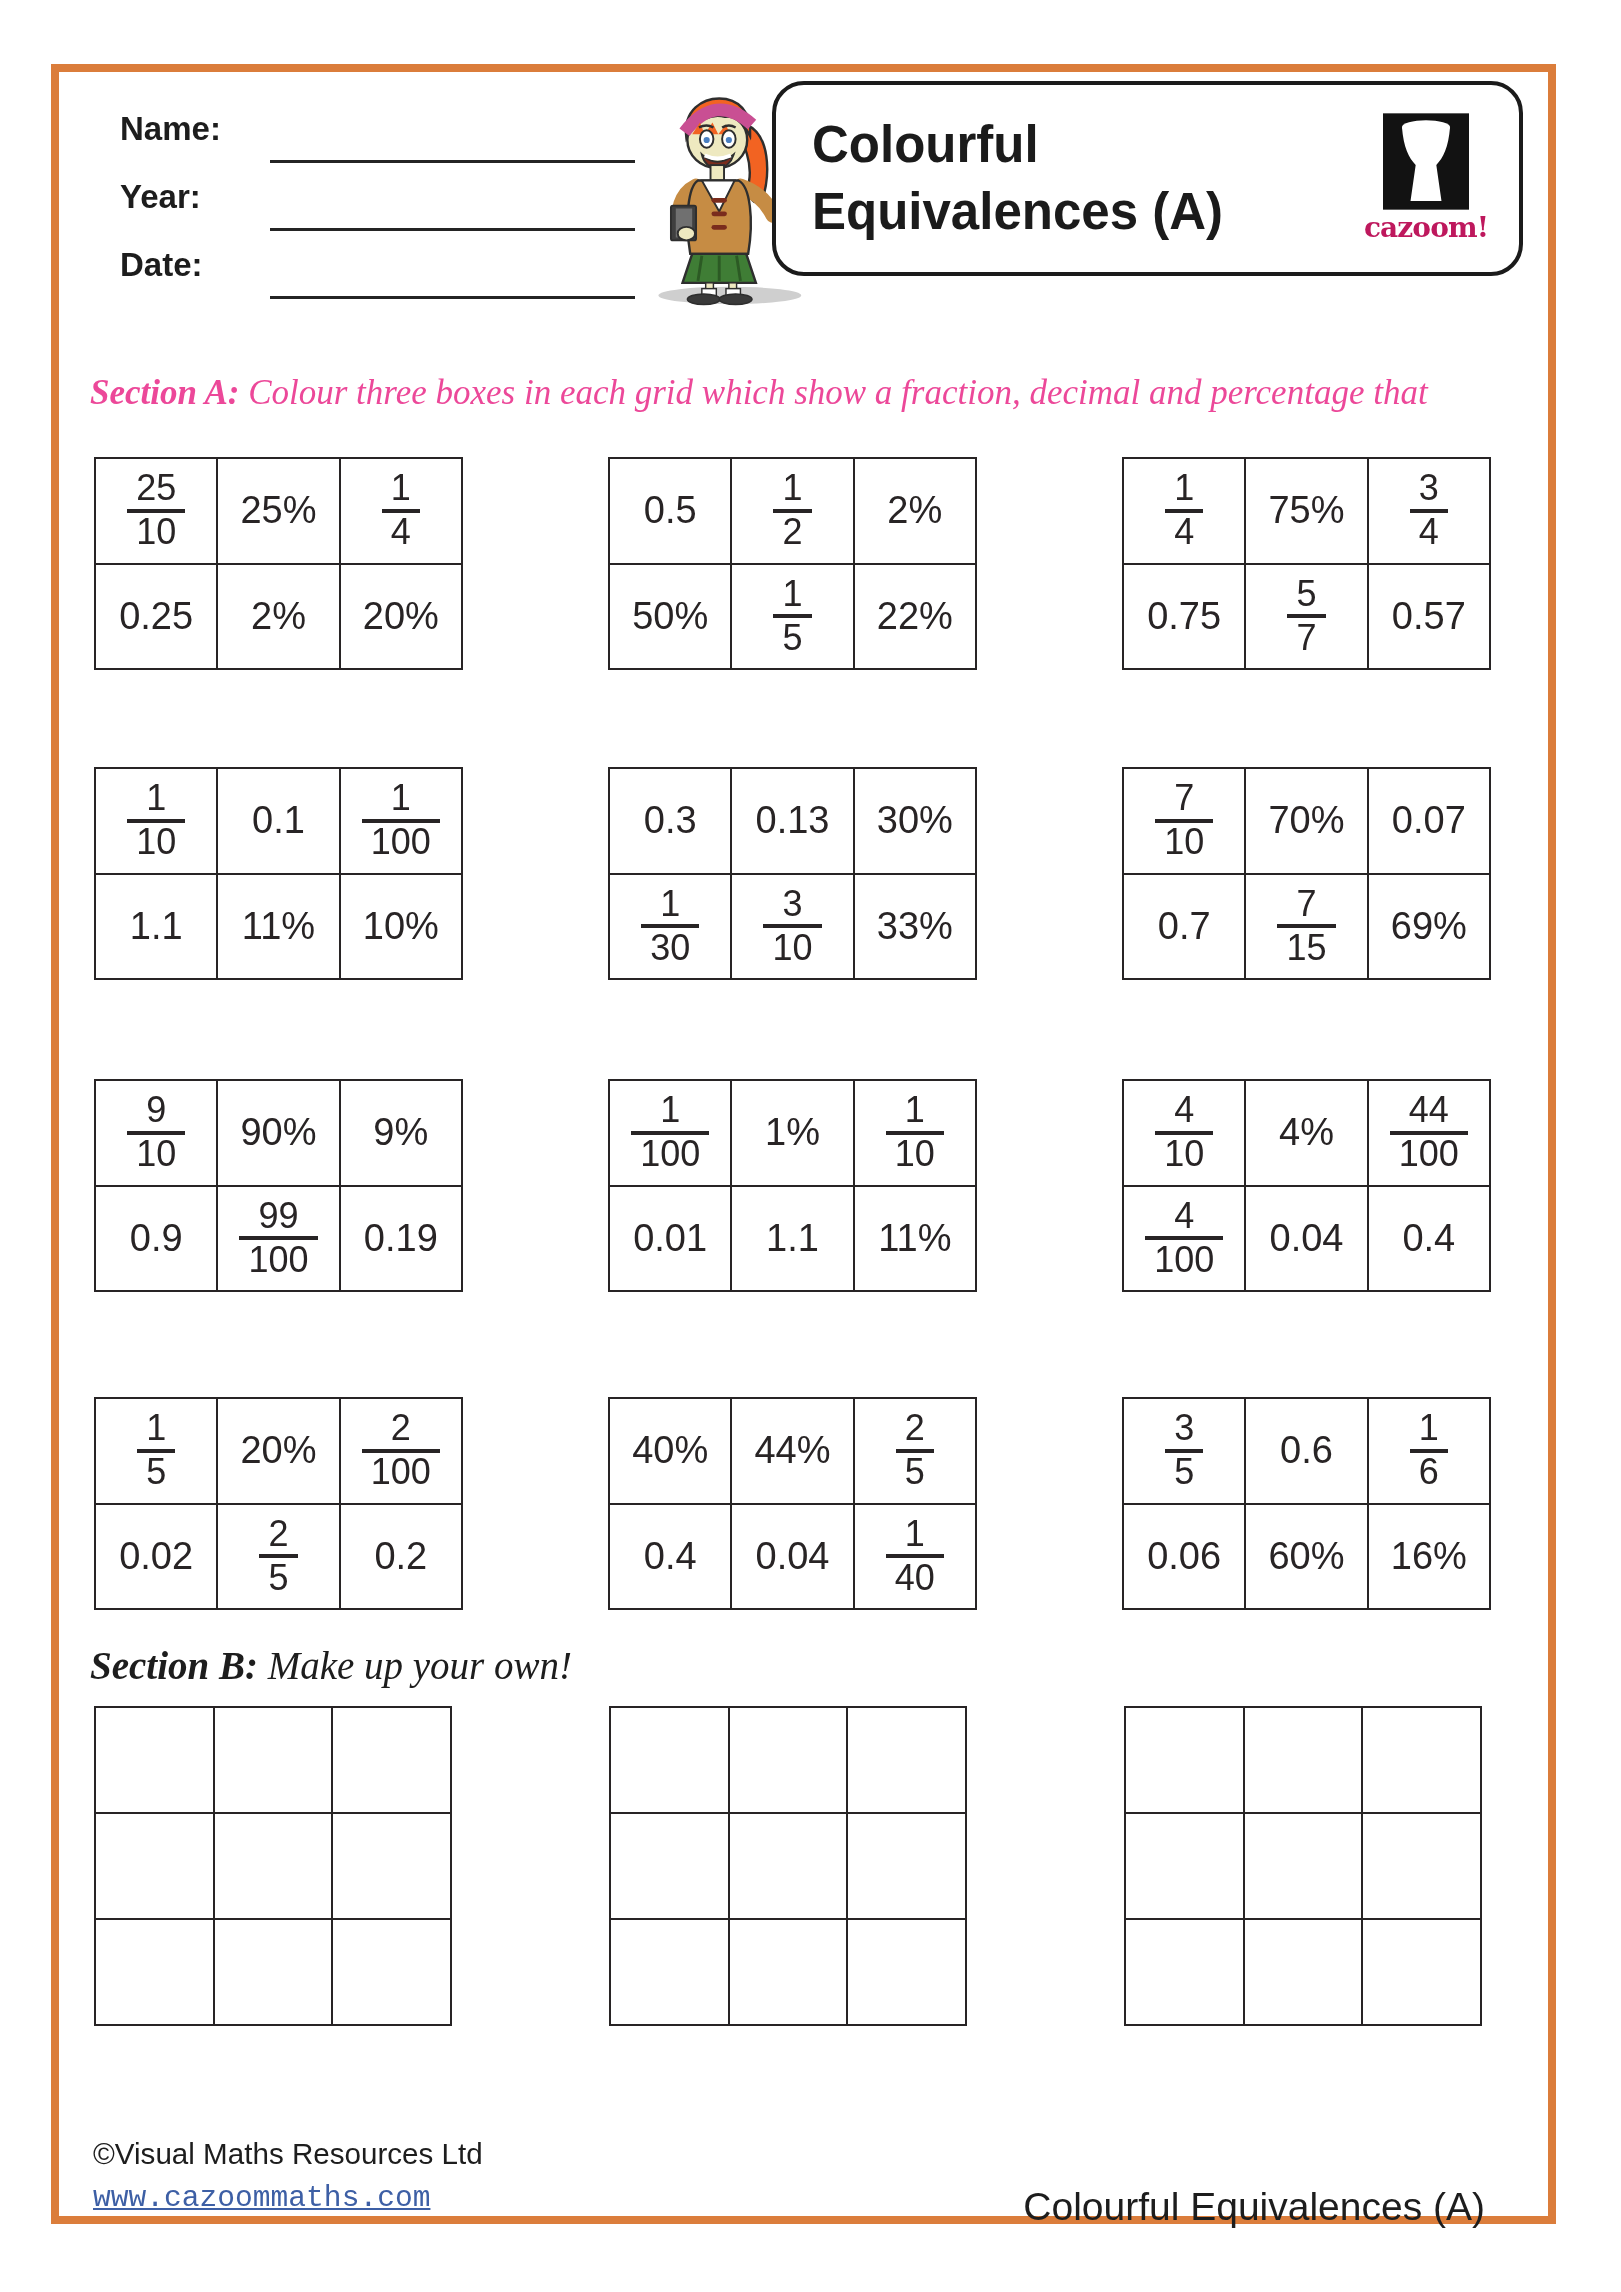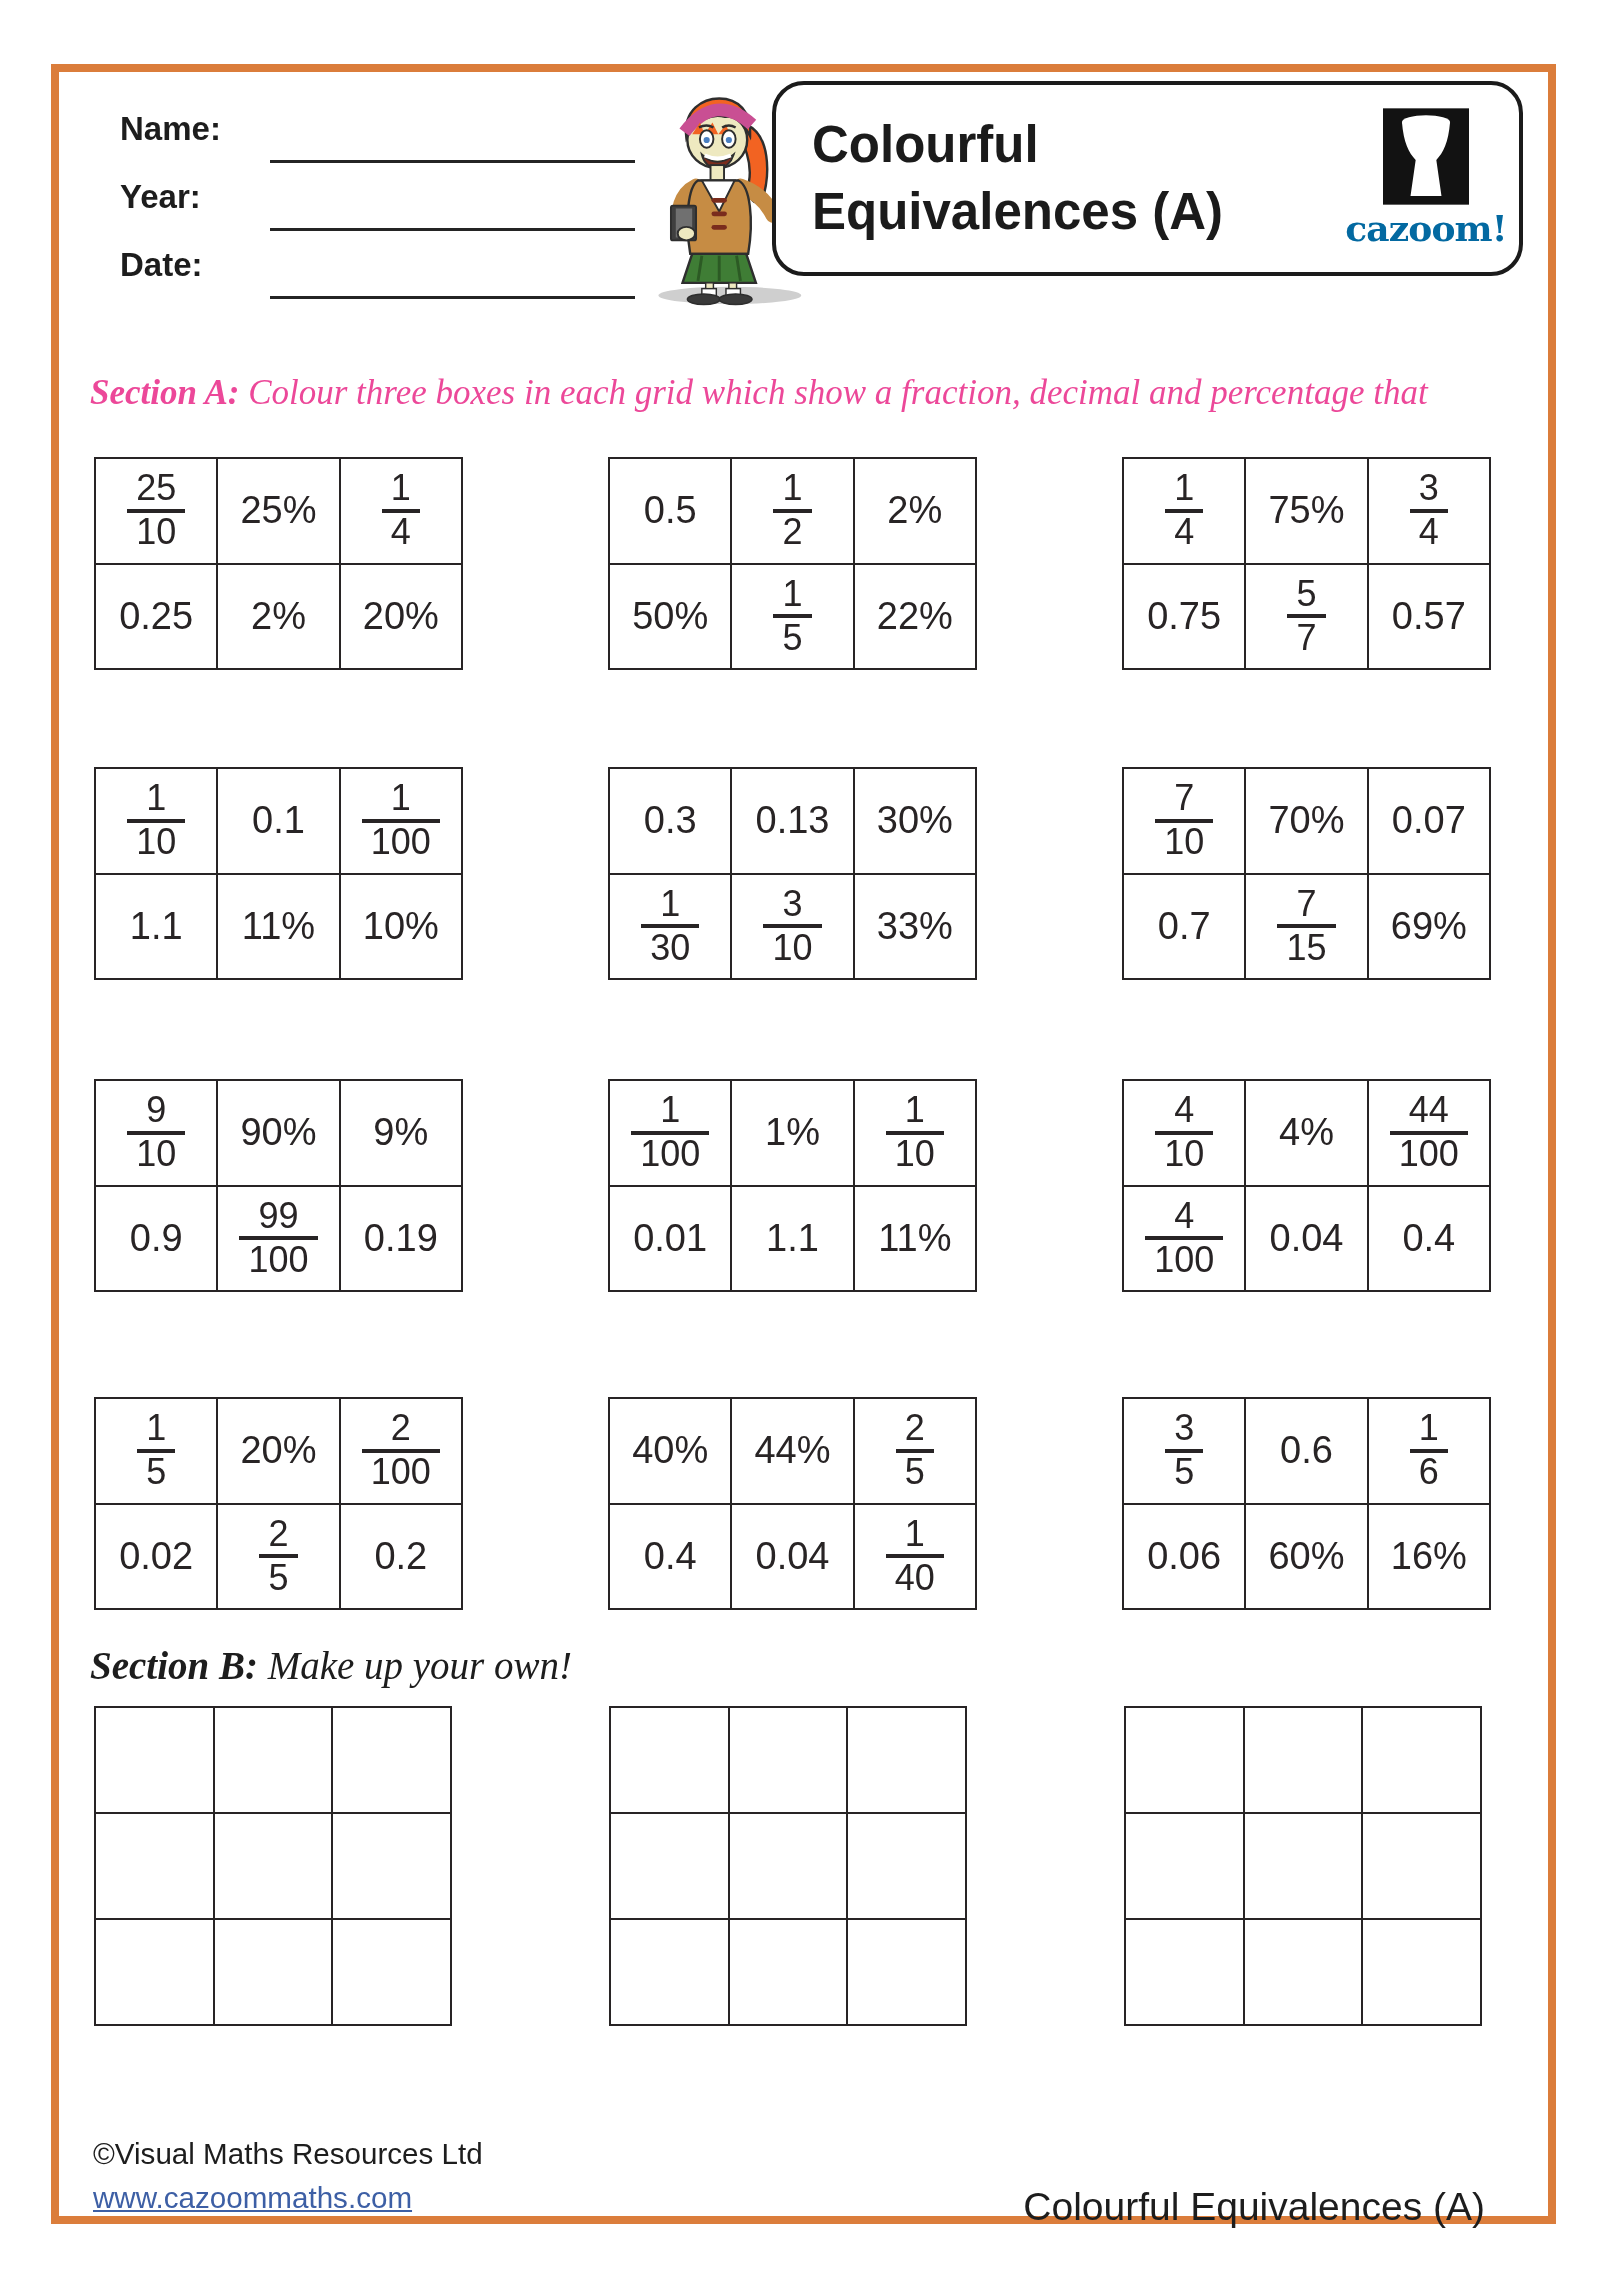"cazoom!" .logo-text { color: #0369a1 -> #be185d; font-size: 36px -> 28px }
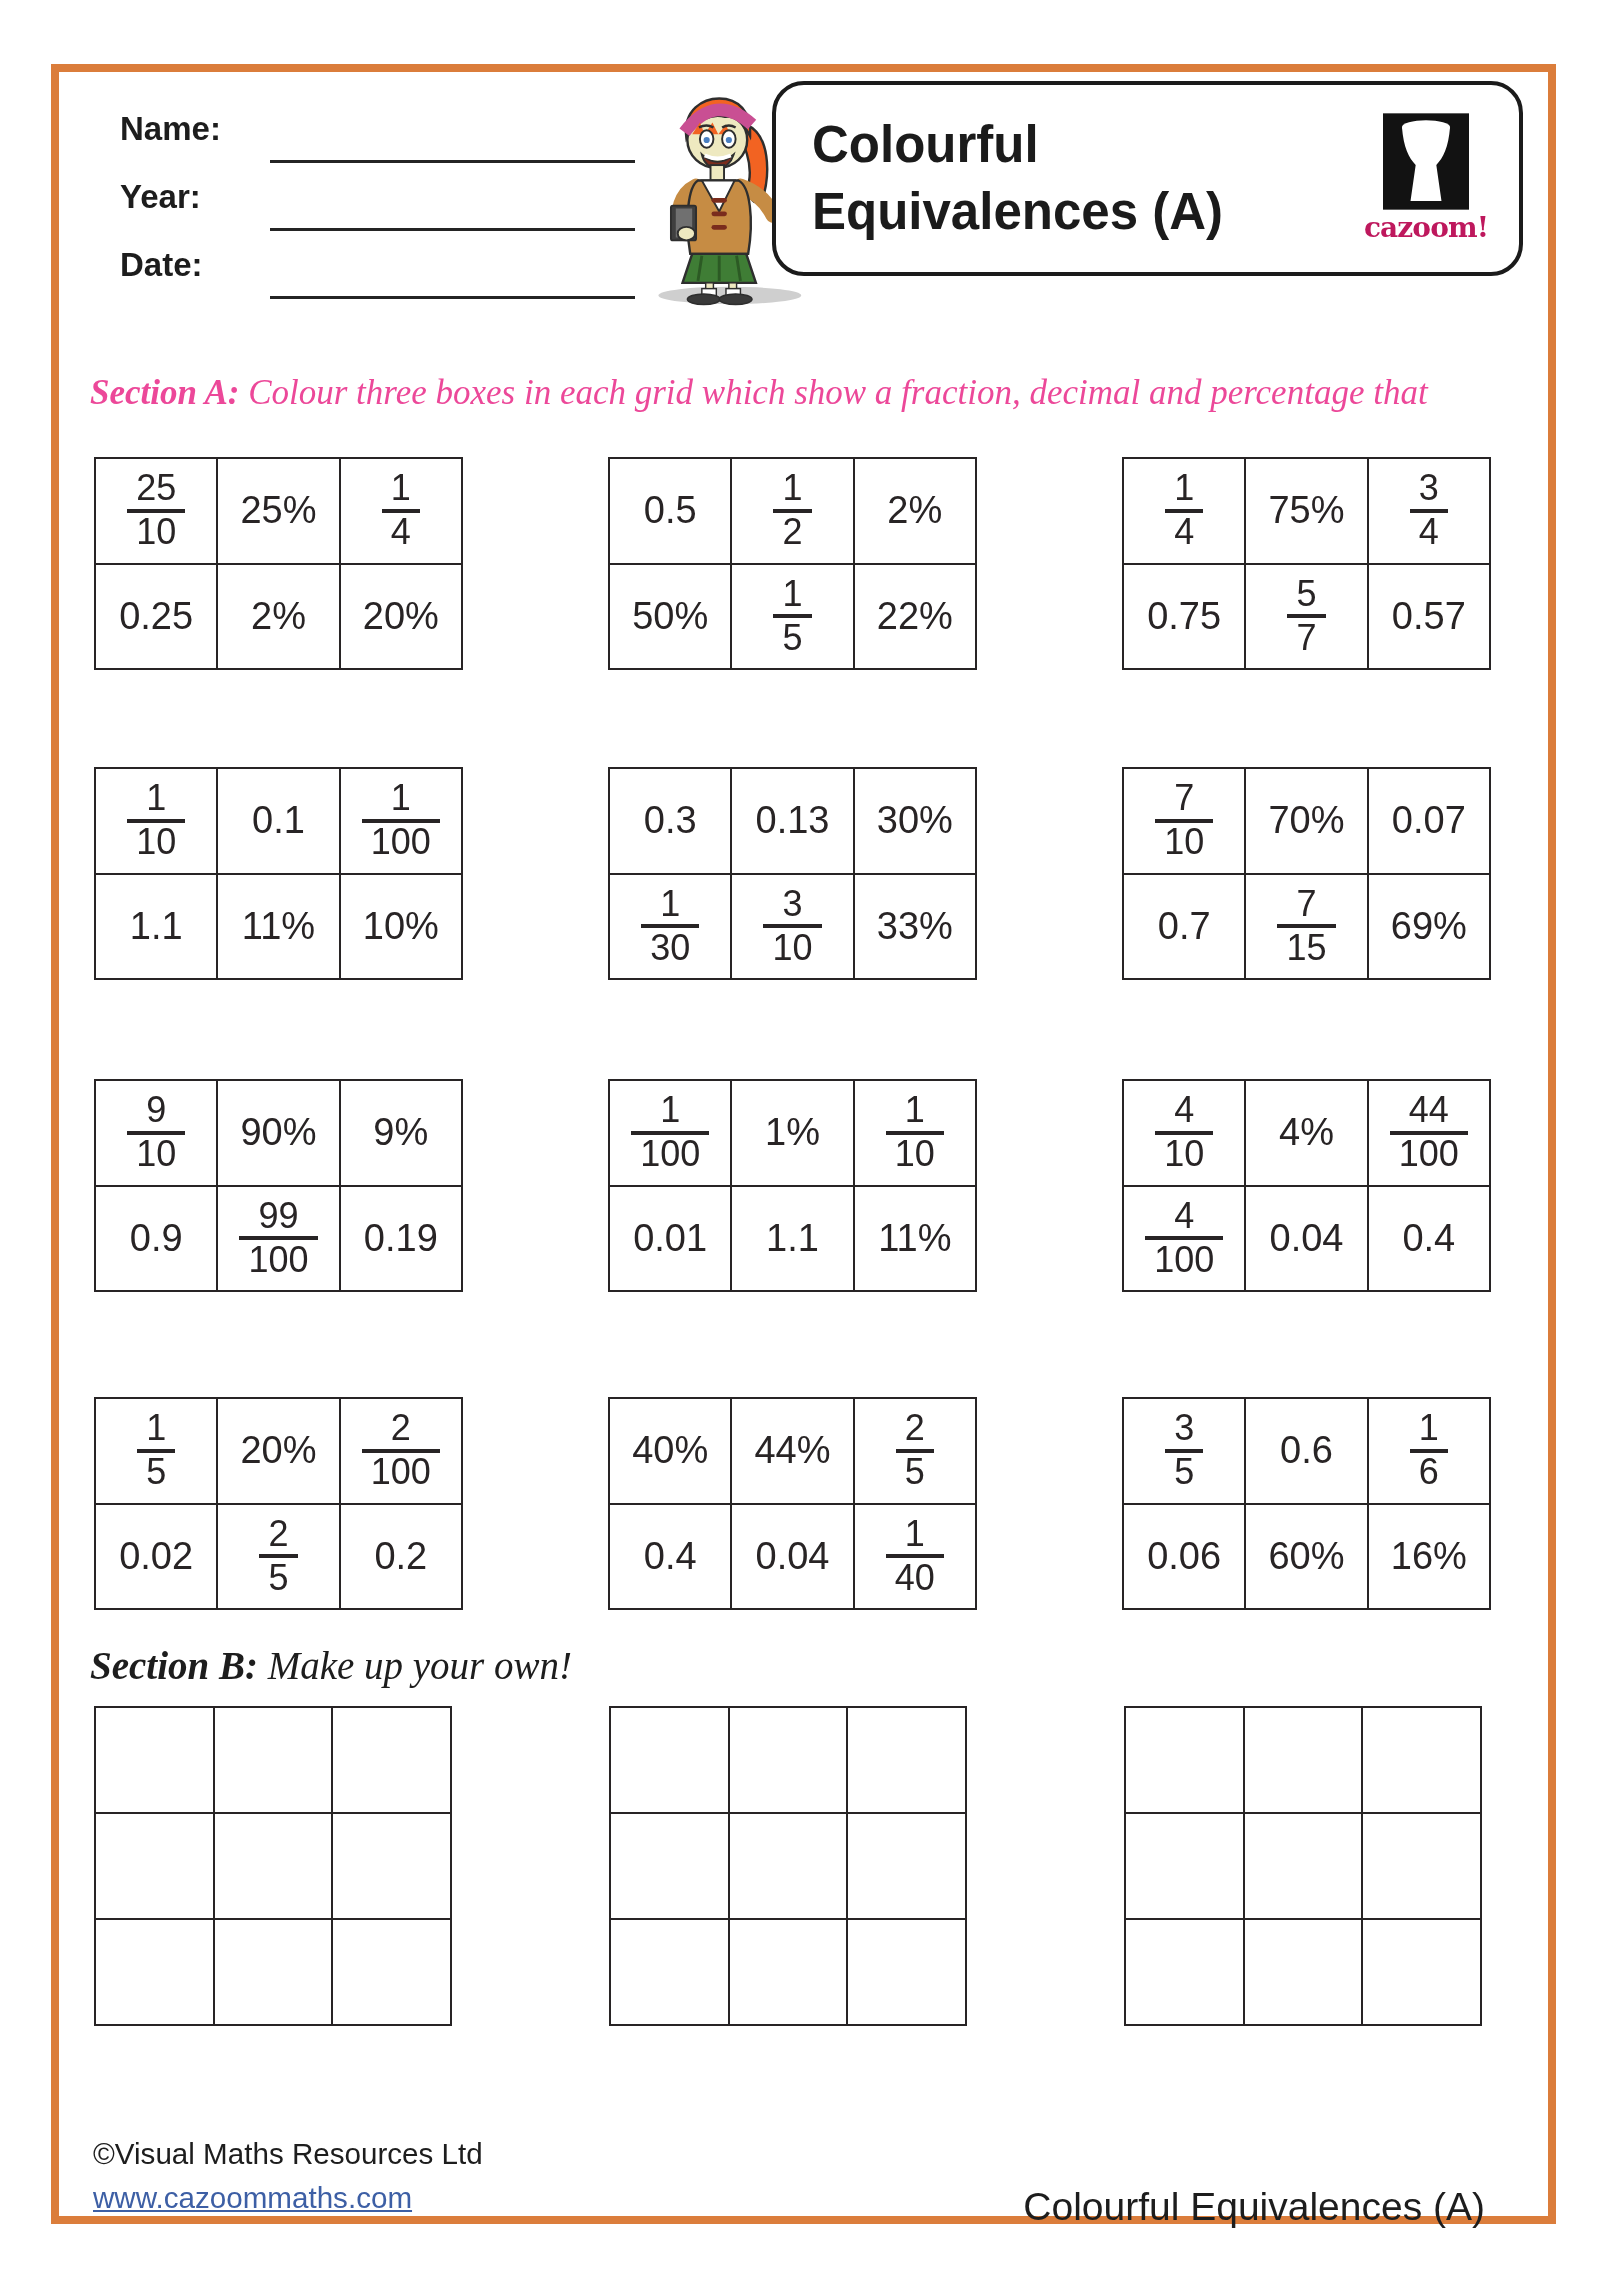"www.cazoommaths.com" .link { font-family: none -> Liberation Mono, monospace }
